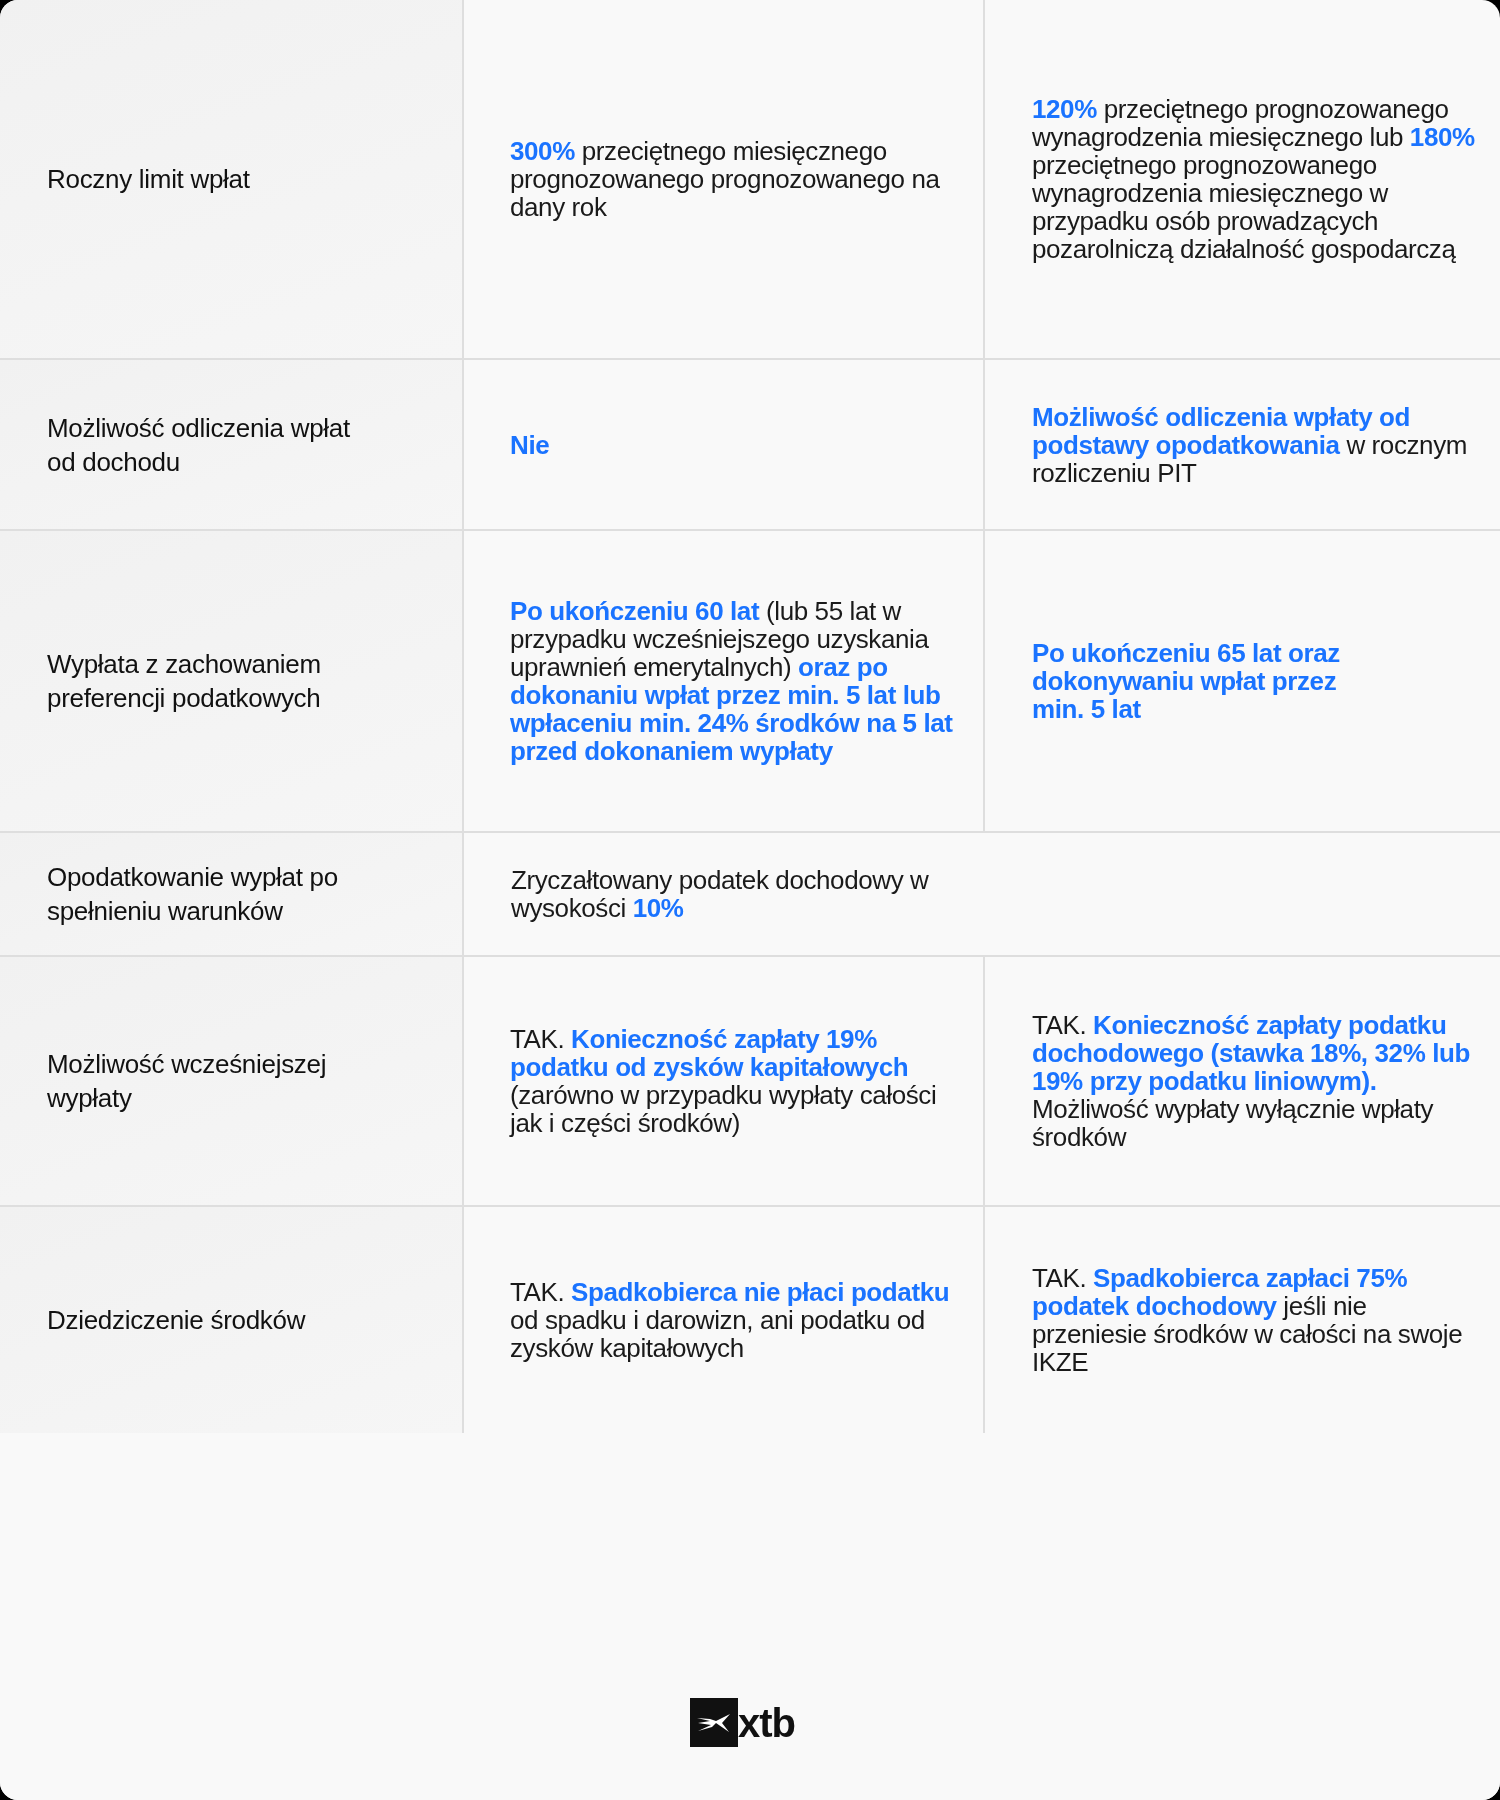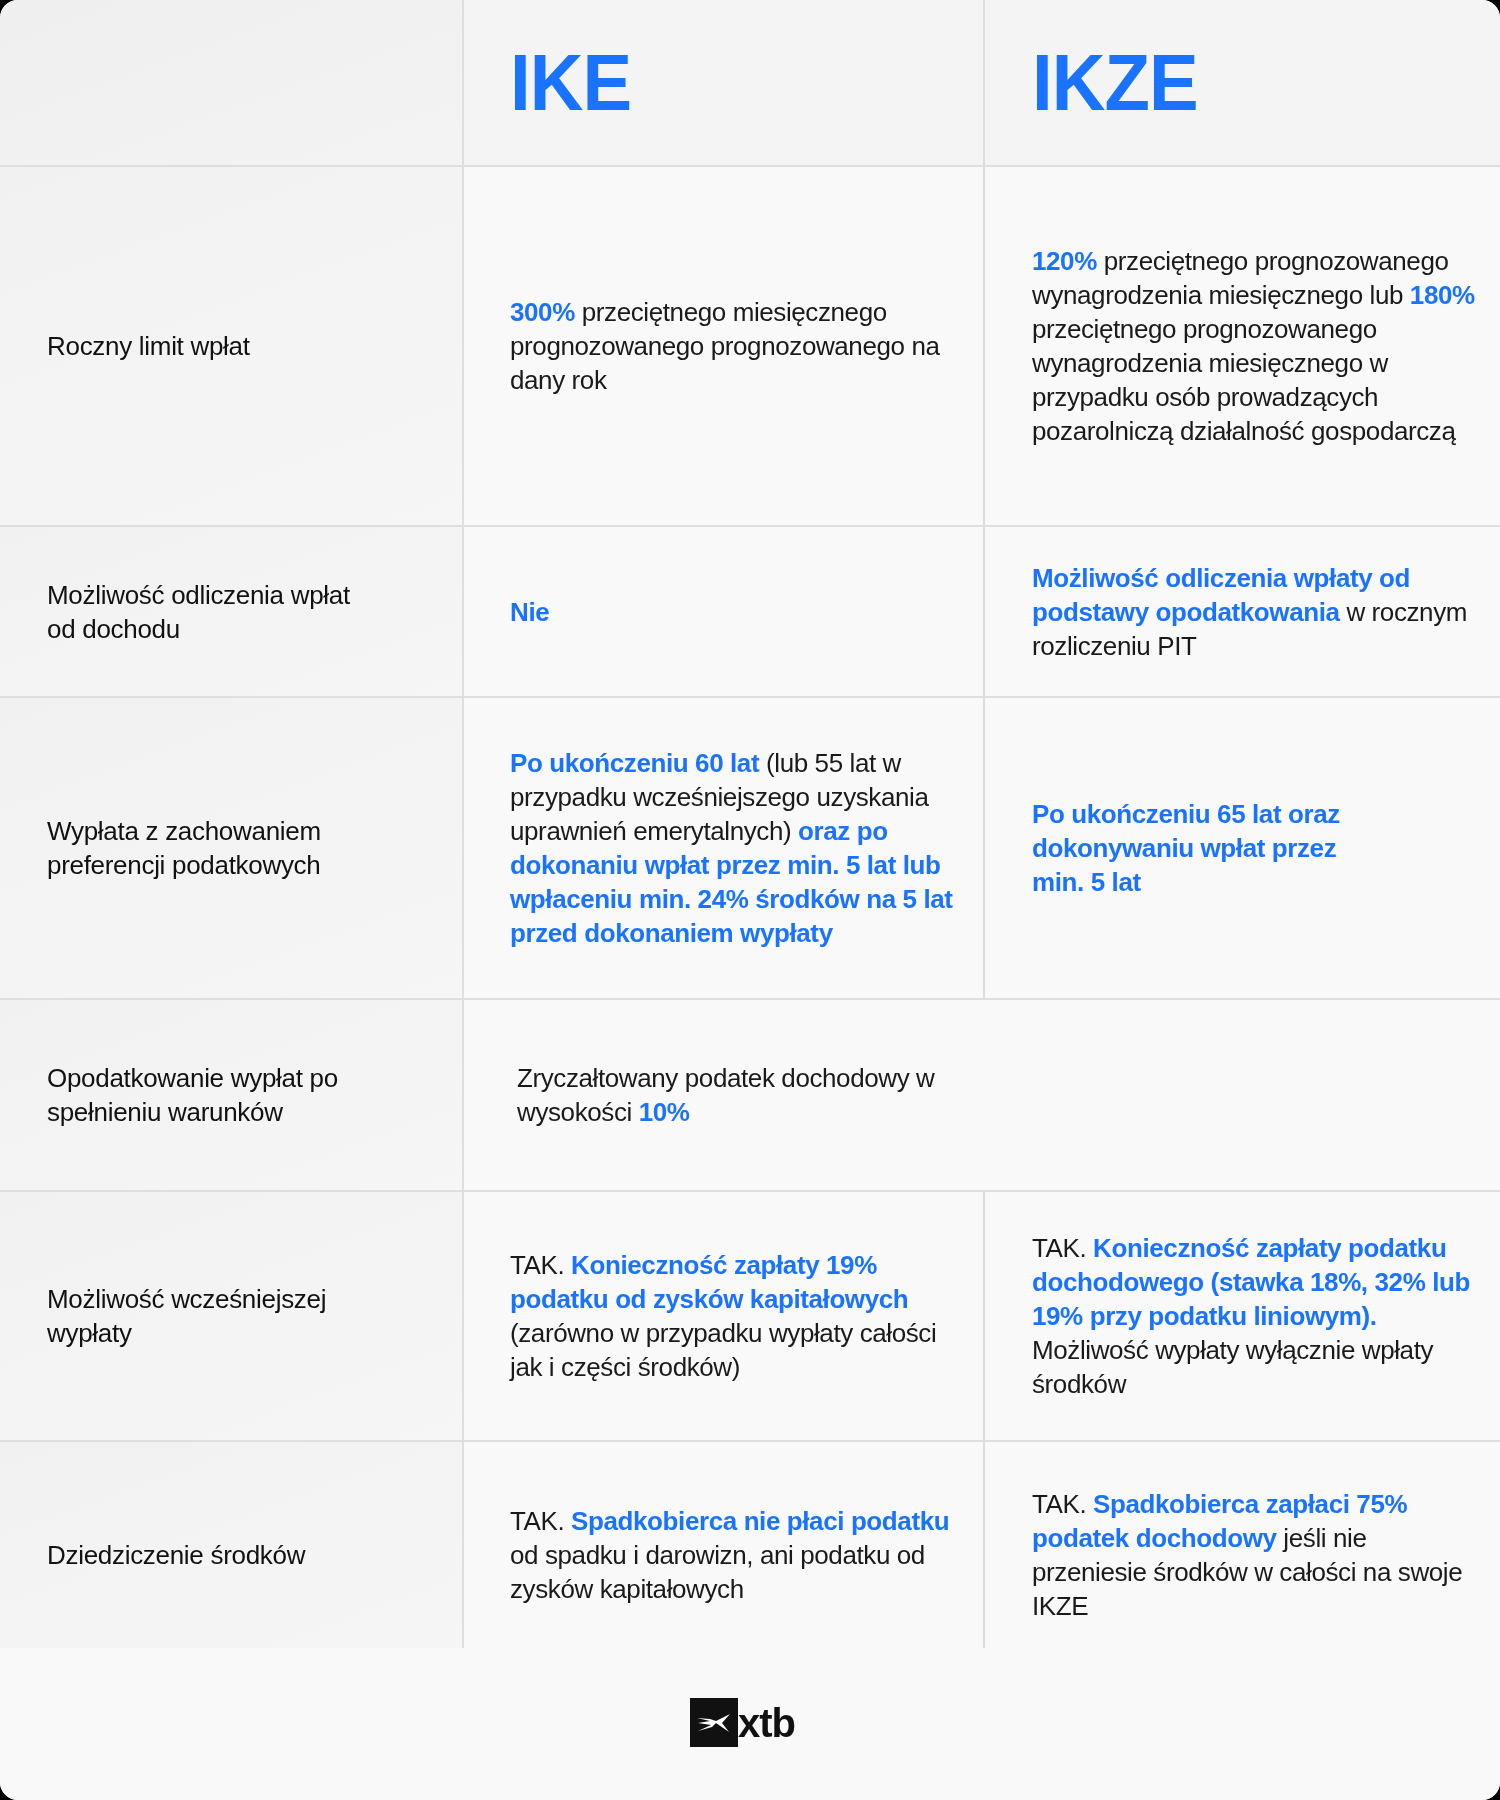"IKE" div.row { html: <div> <div> <span></span> </div> <div> <span>IKE</span> </div> <div> <span>IKZE</span> </div> </div> -> none }
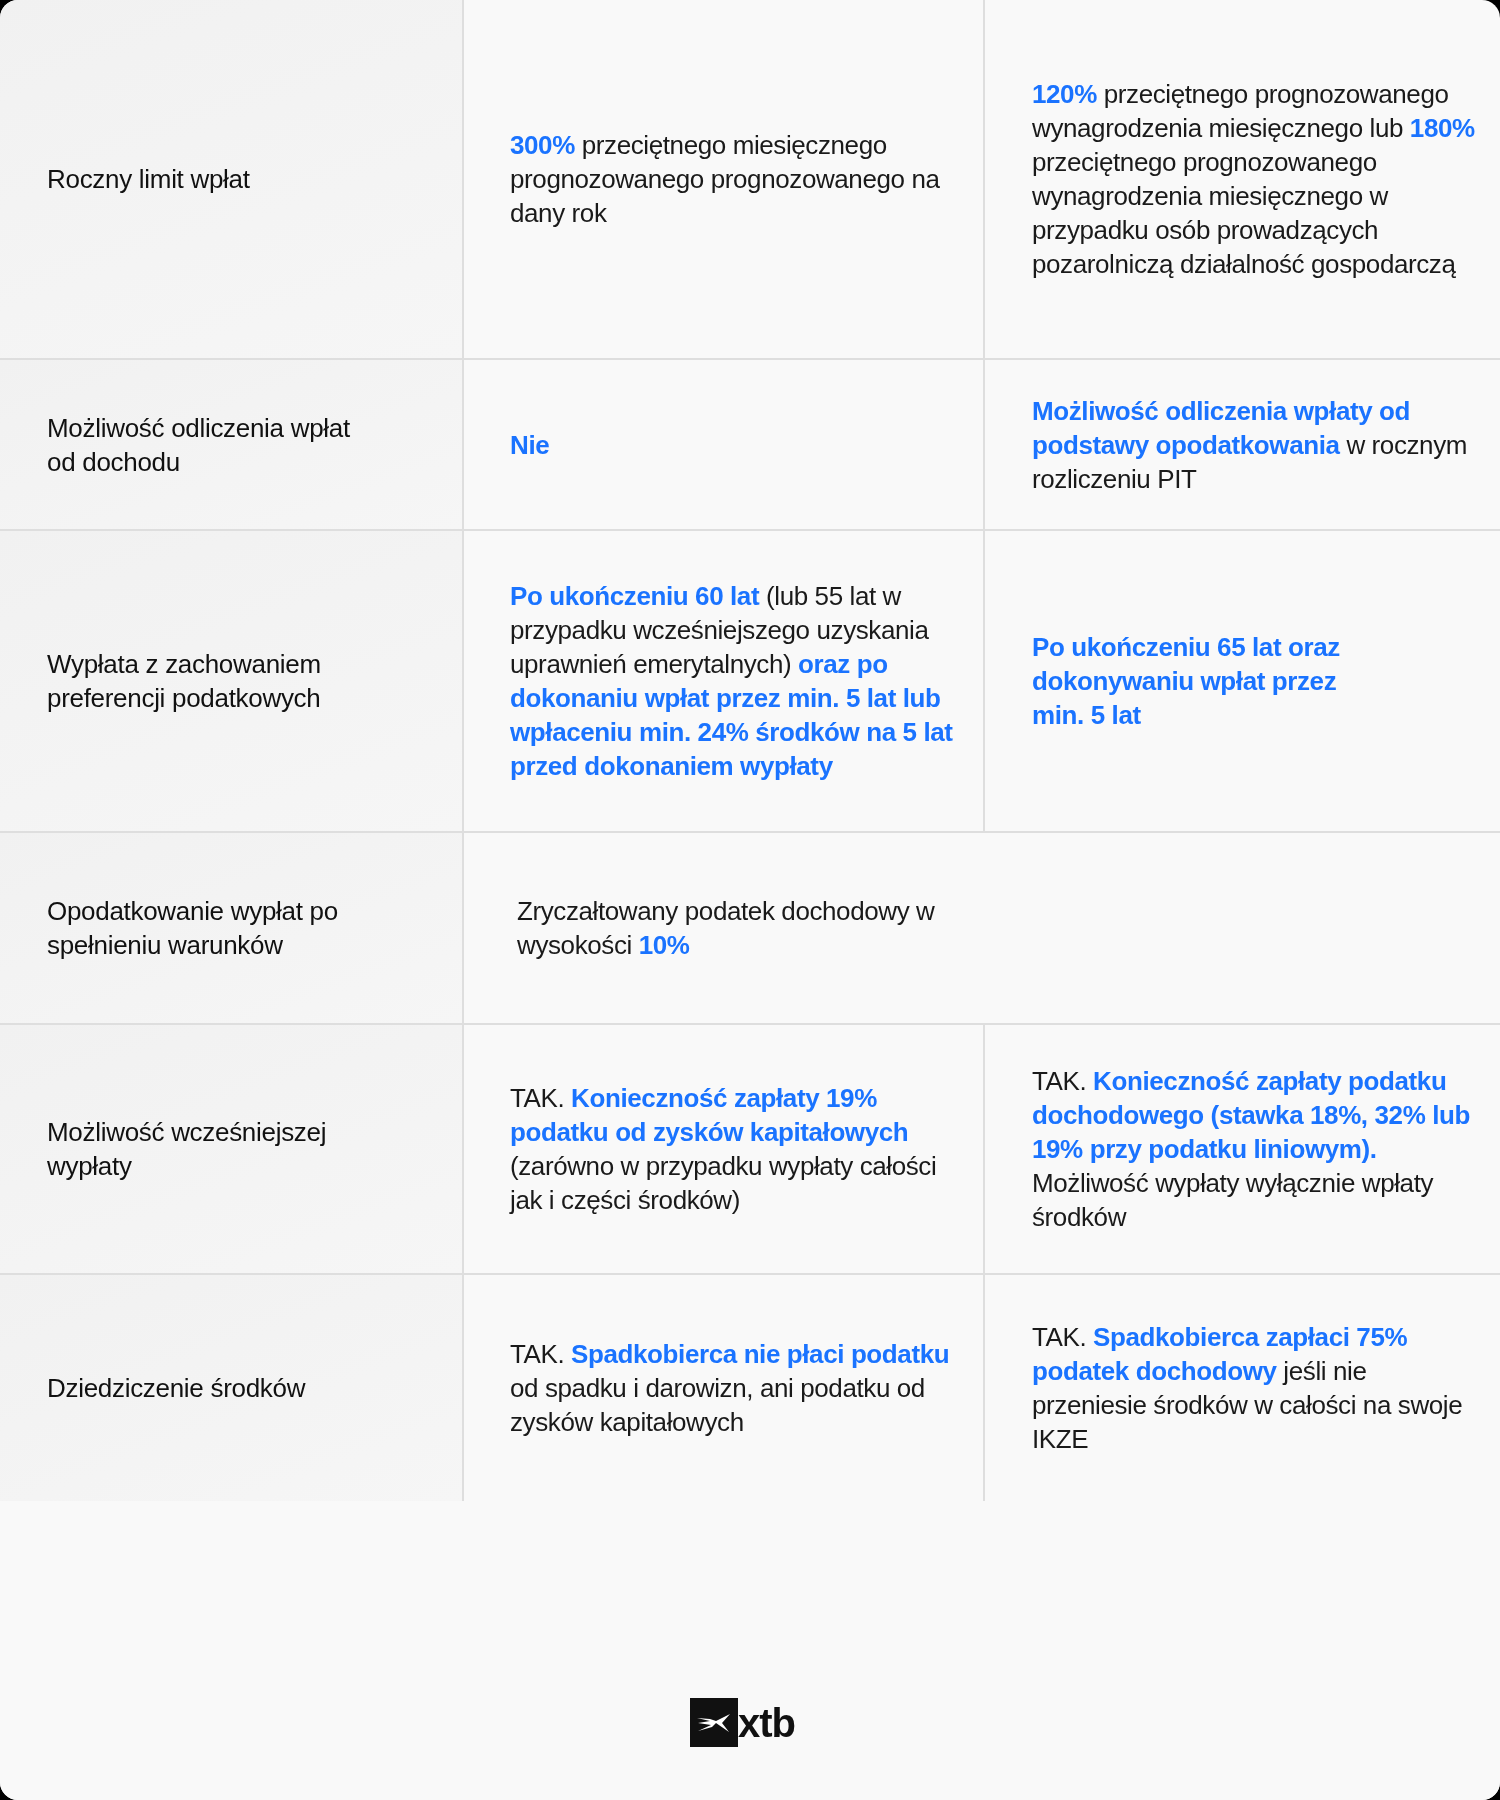"120% przeciętnego prognozowanego" .txt { line-height: 34px -> 28px }
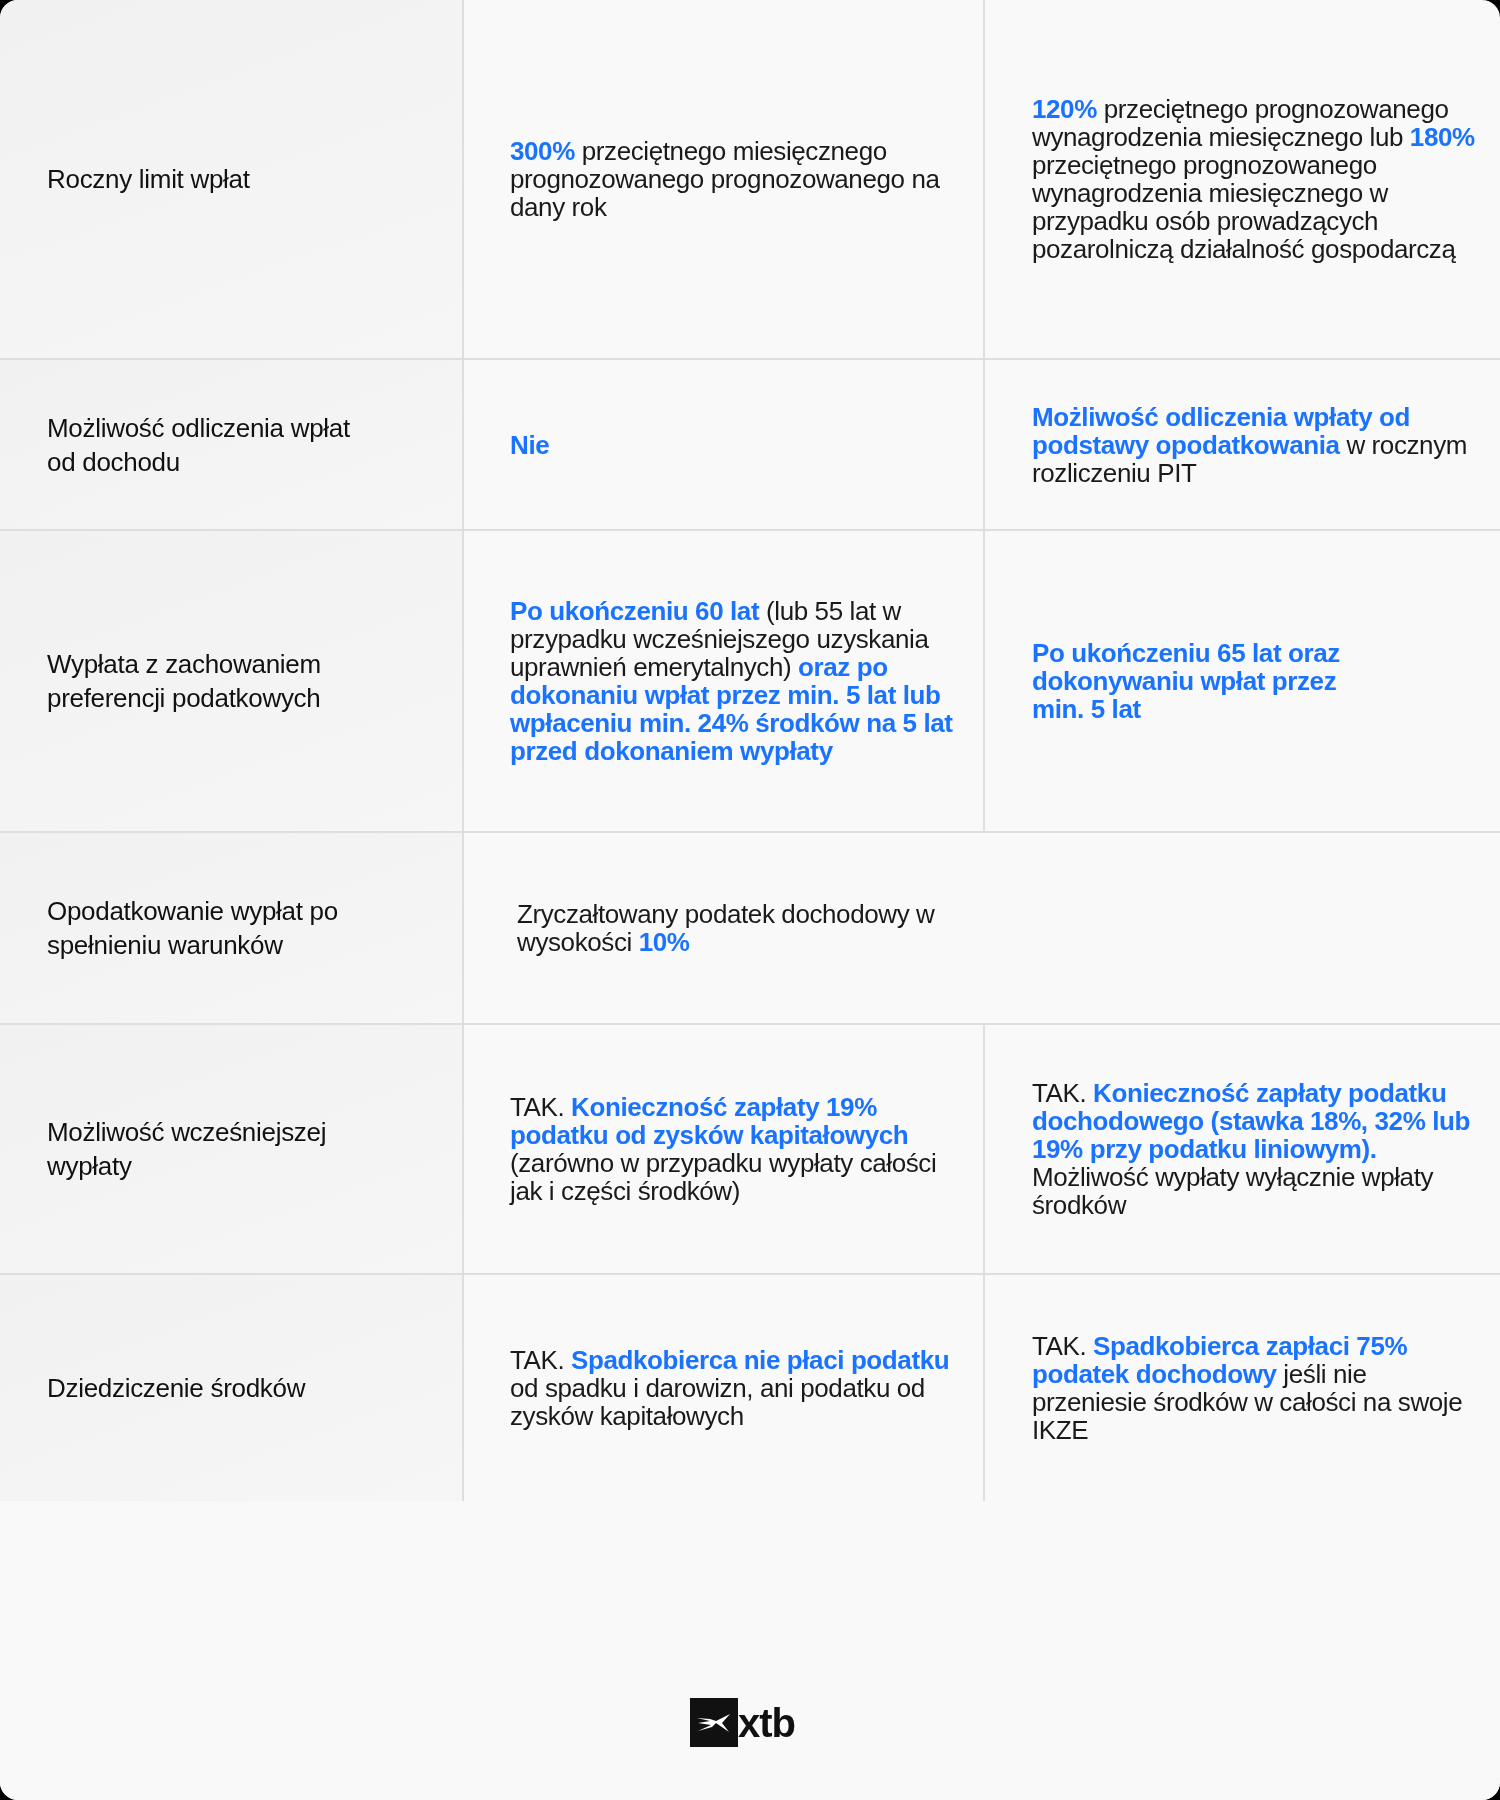"Opodatkowanie wypłat po spełnieniu" div.row { gap: 6px -> none; height: 192px -> 124px }
